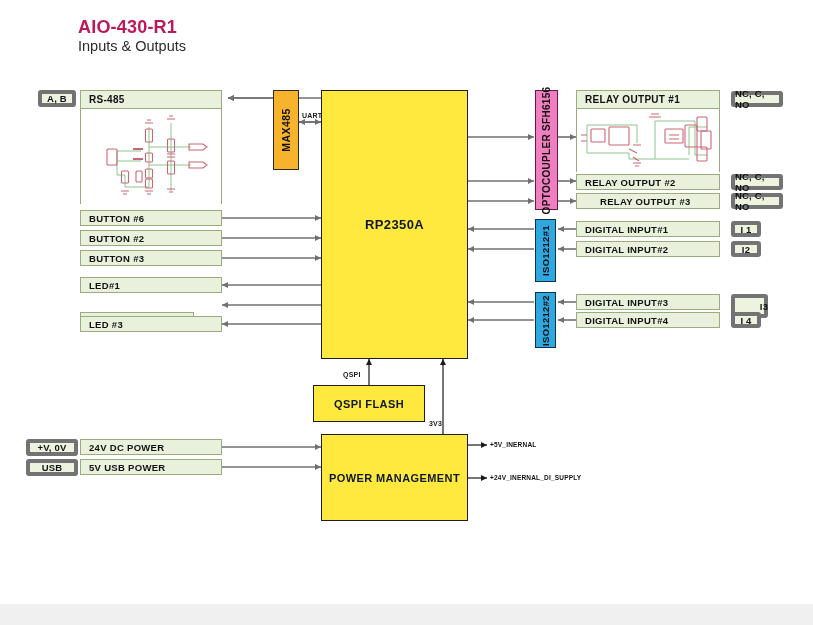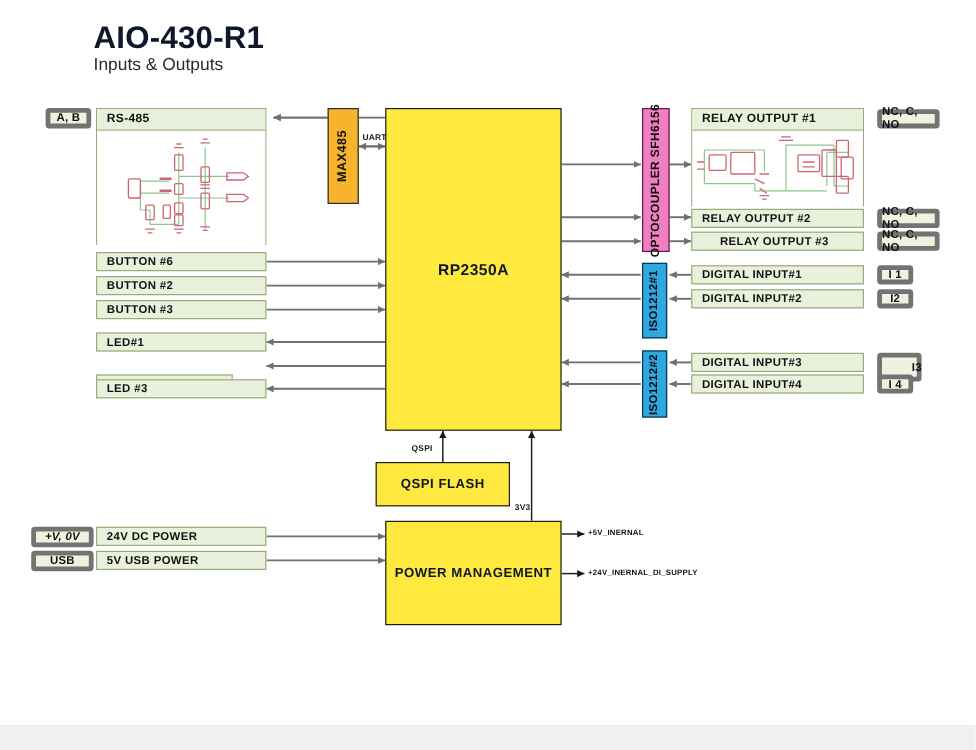"AIO-430-R1" .title-main { color: #0f172a -> #be185d; font-size: 26px -> 18px }
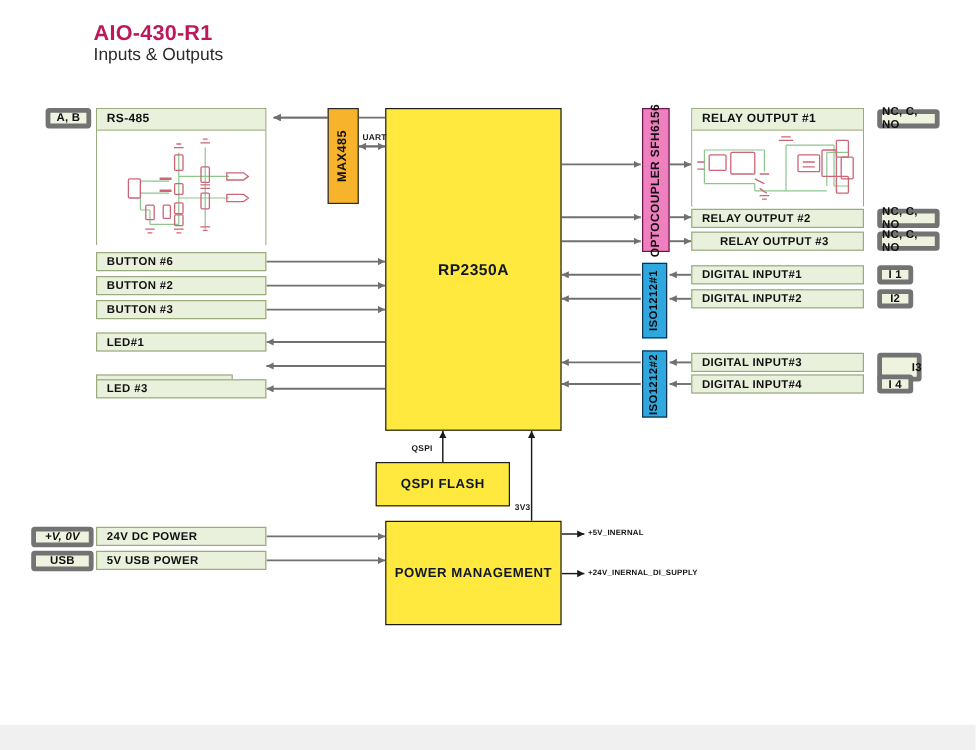"+V, 0V" div.node { font-style: italic -> none }
